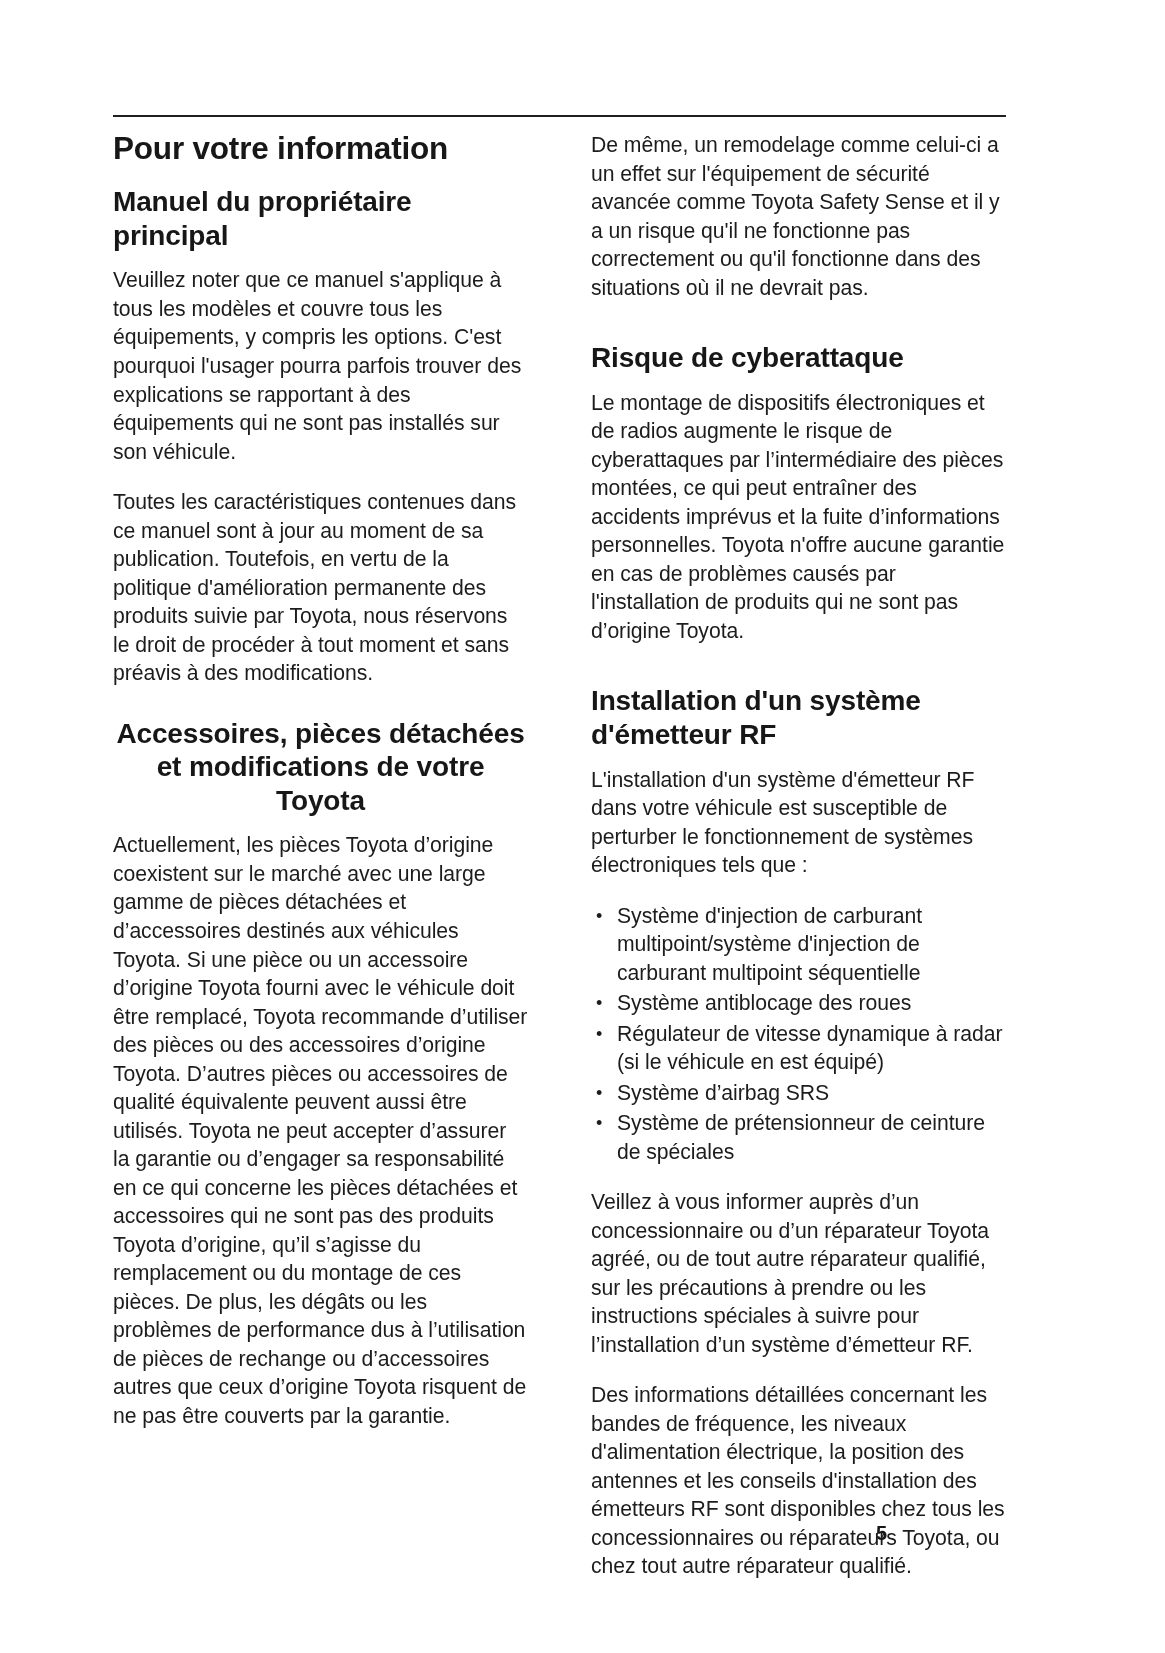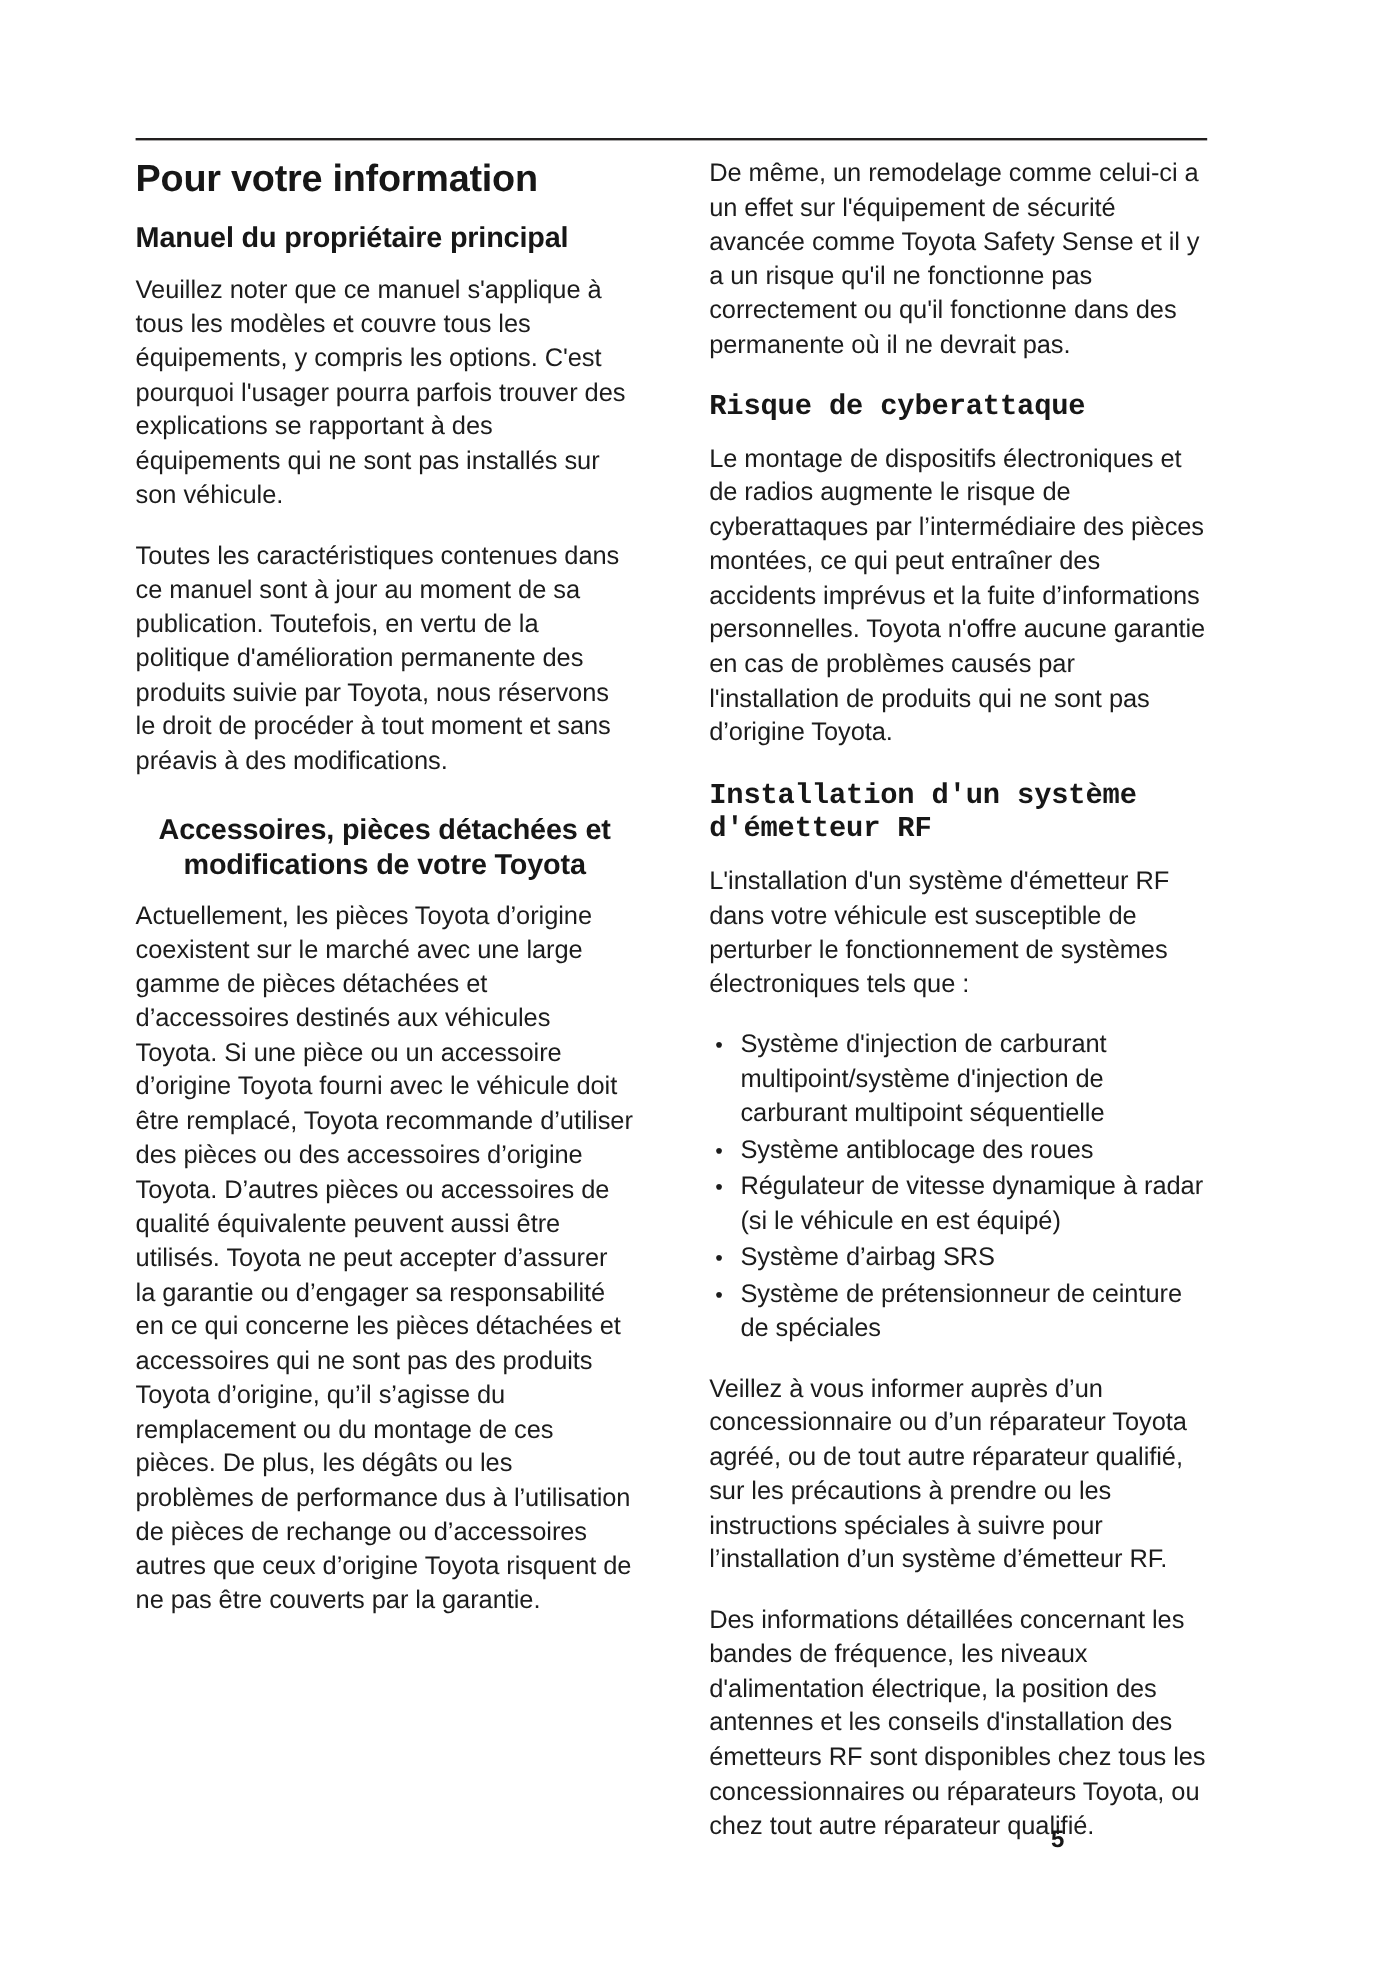"De même, un remodelage comme" p.body-text { text: permanente -> situations }
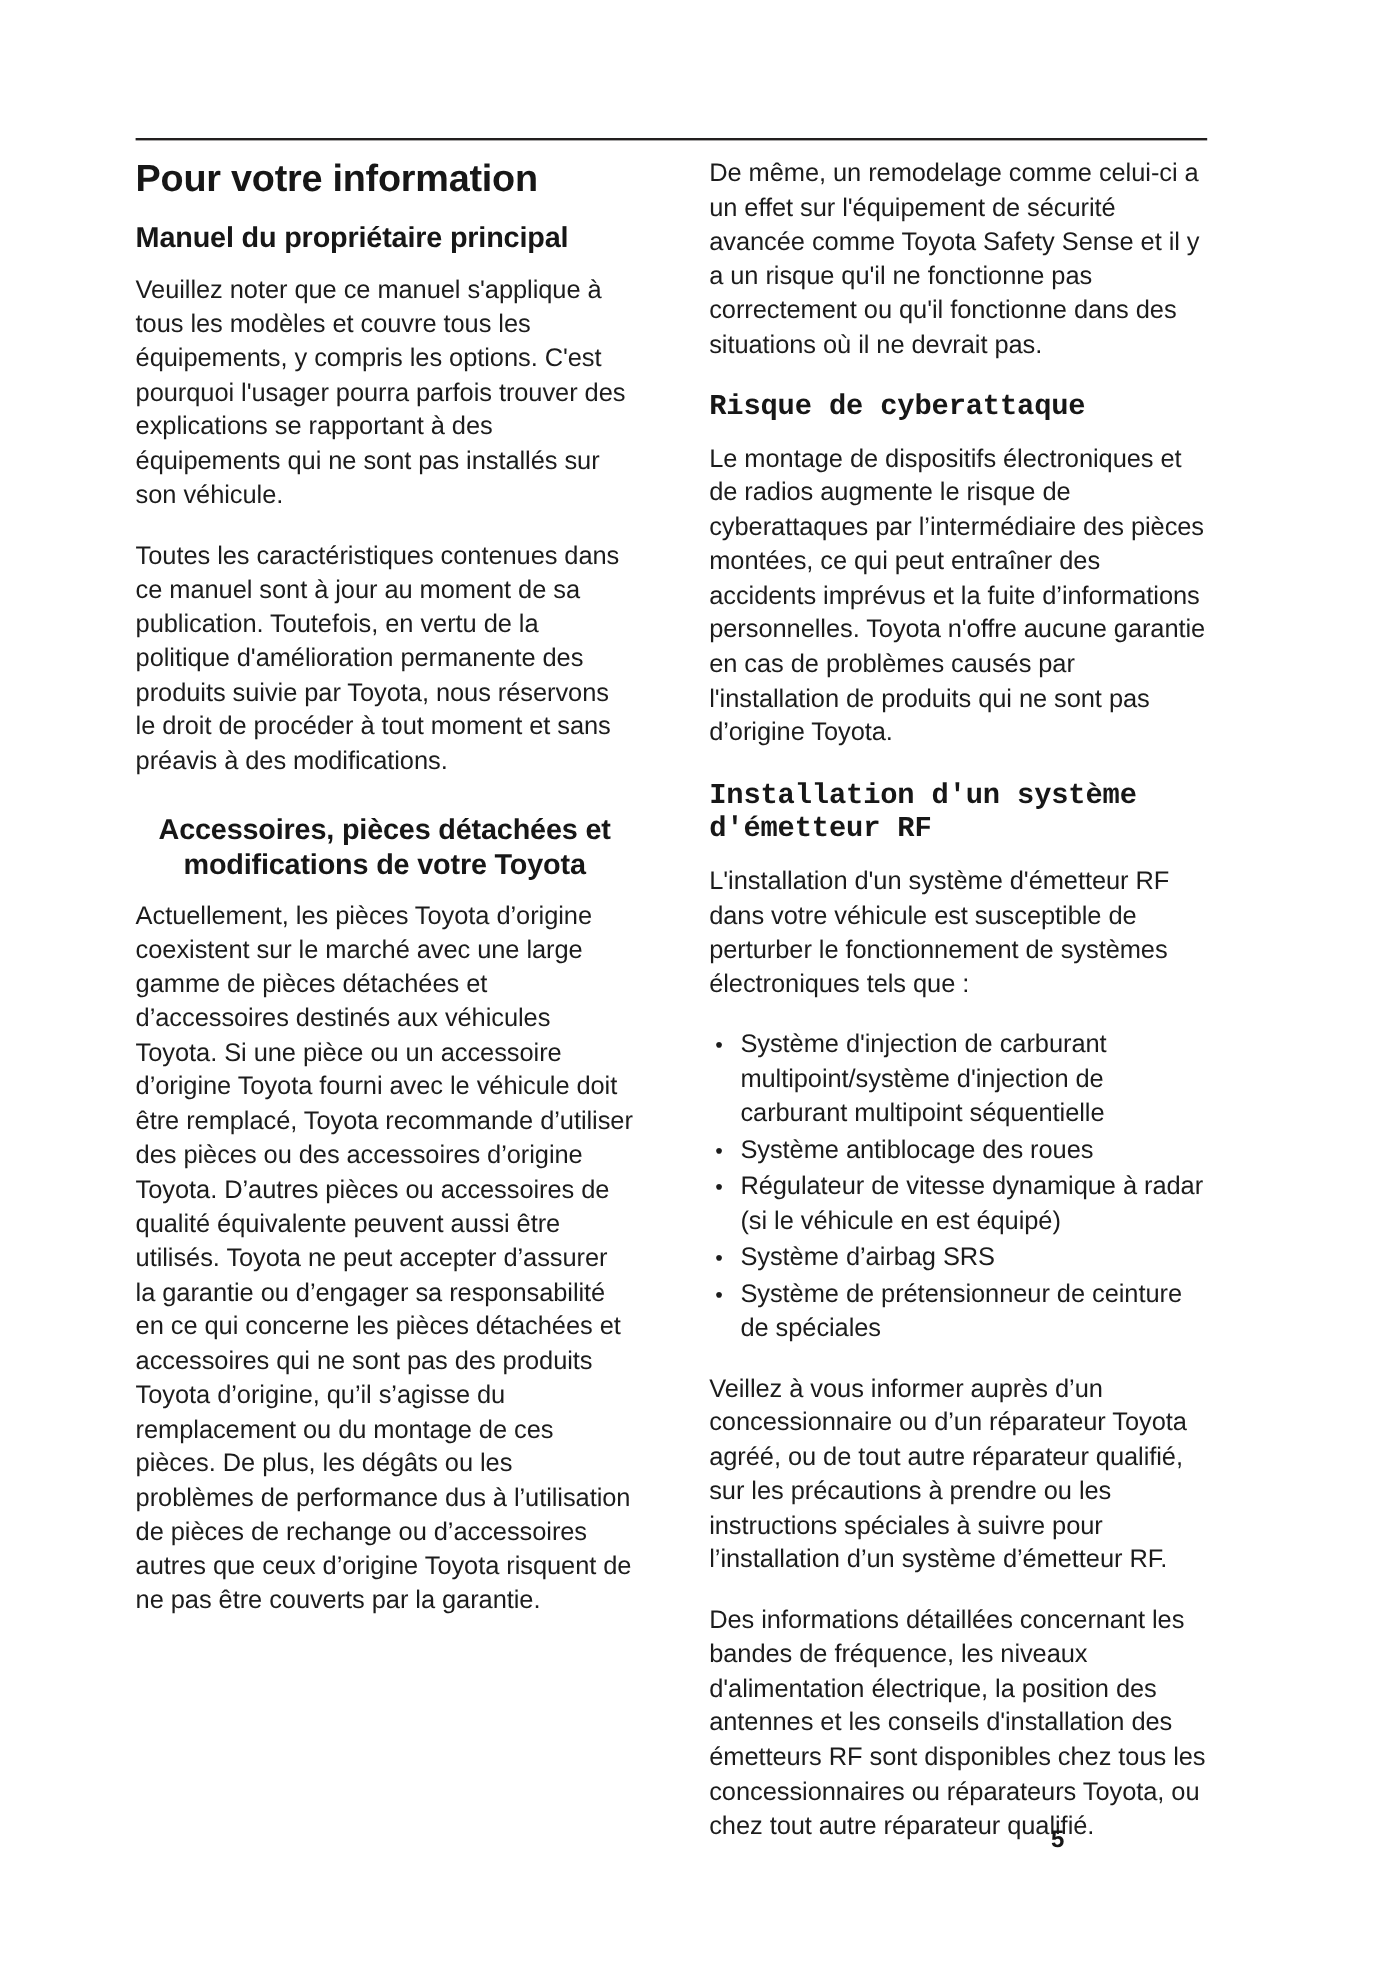"Manuel du propriétaire principal" h2.section-title { font-size: 24px -> 28px }
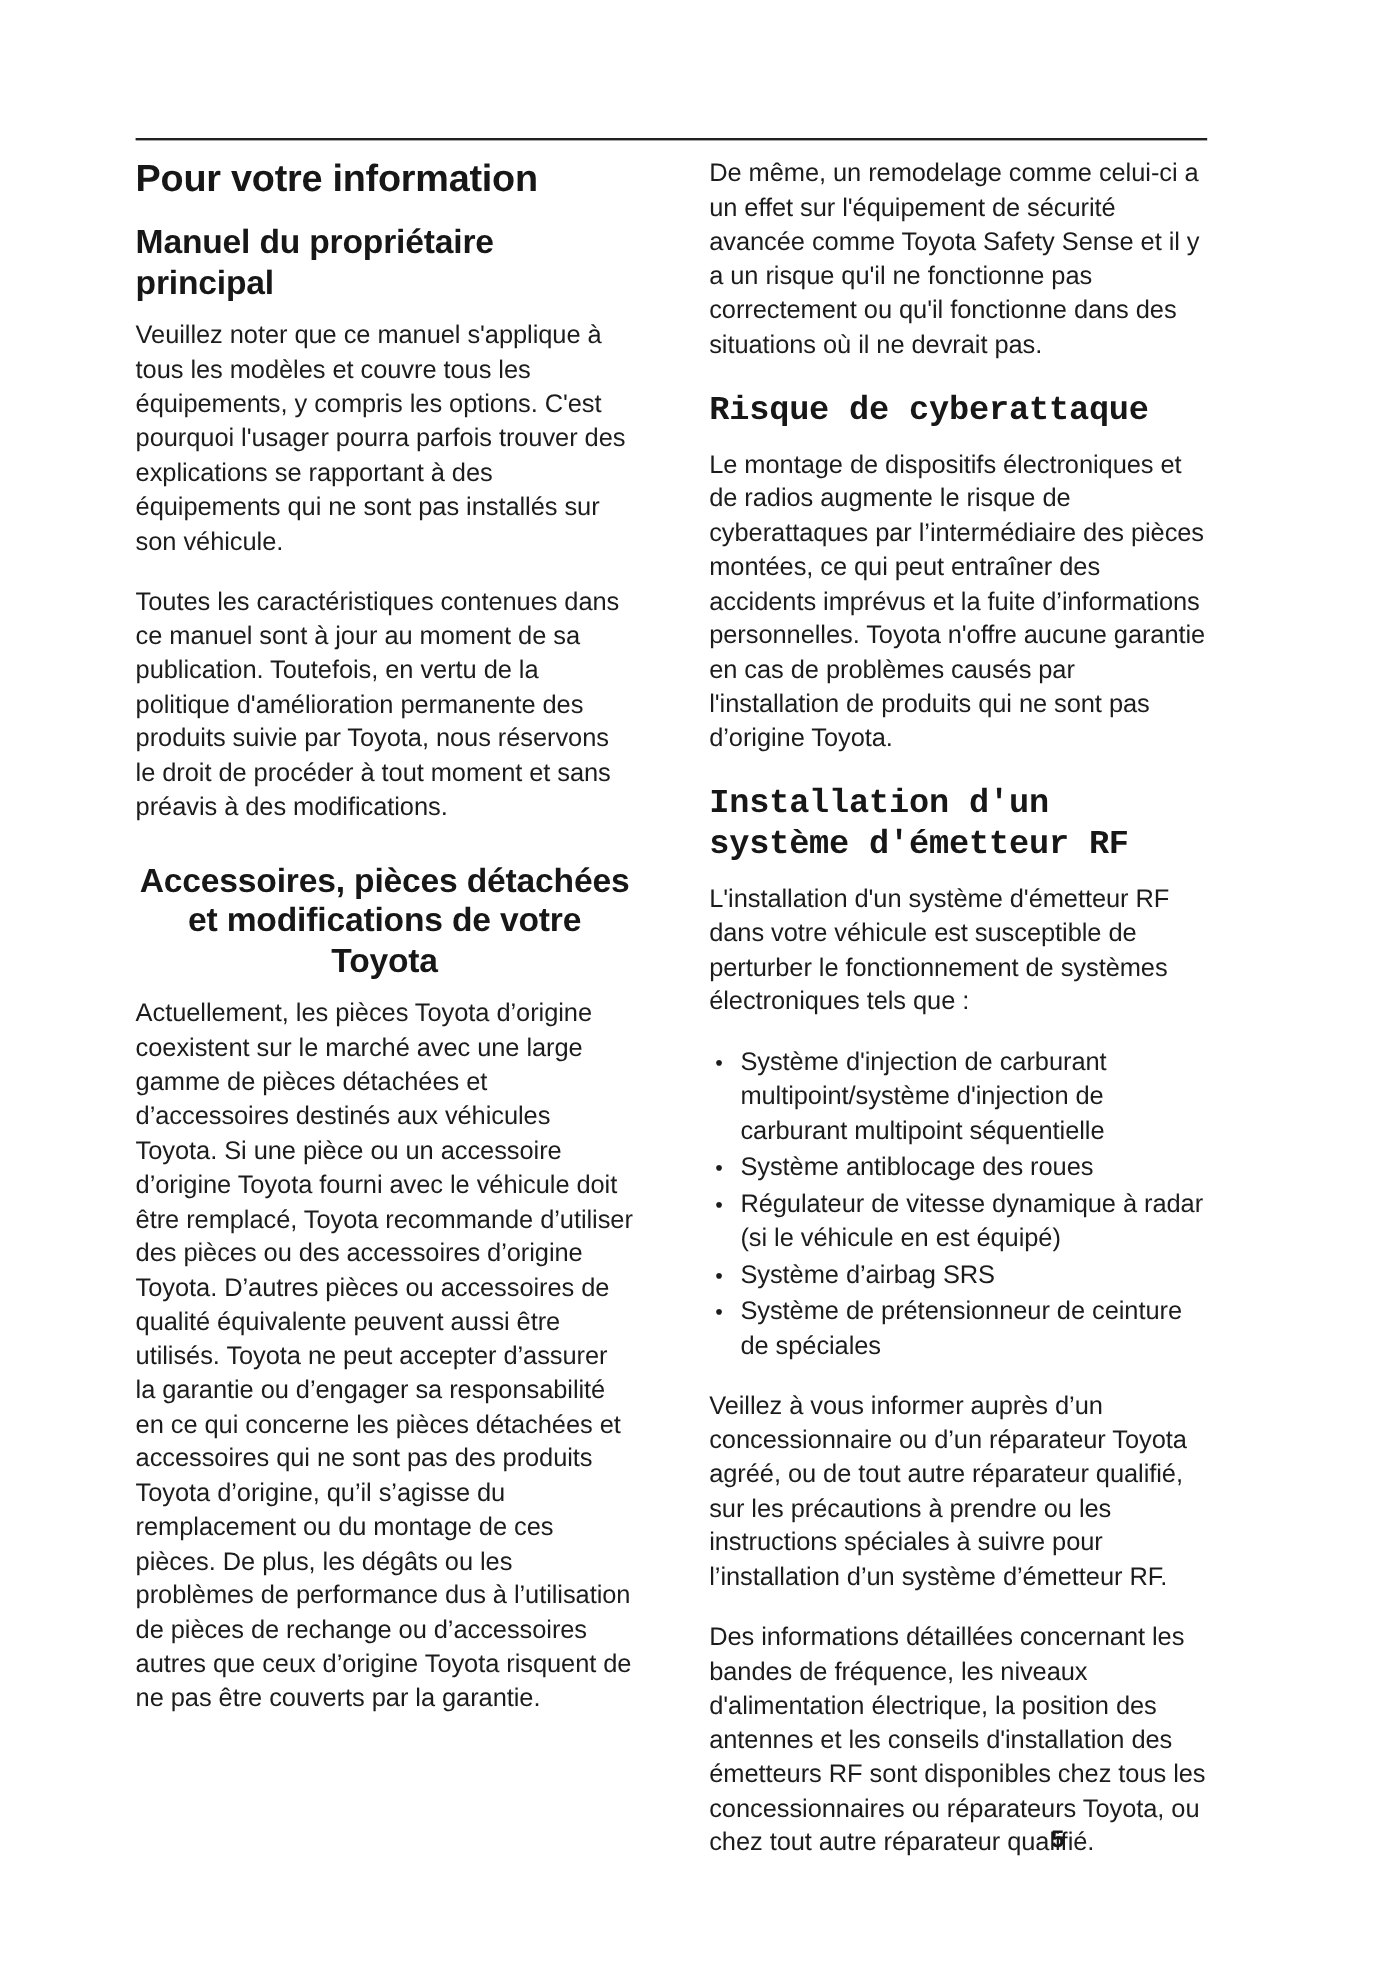"Risque de cyberattaque" h2.section-title.tight-top { font-family: Liberation Mono, monospace -> none; margin-top: 24px -> 39px }
